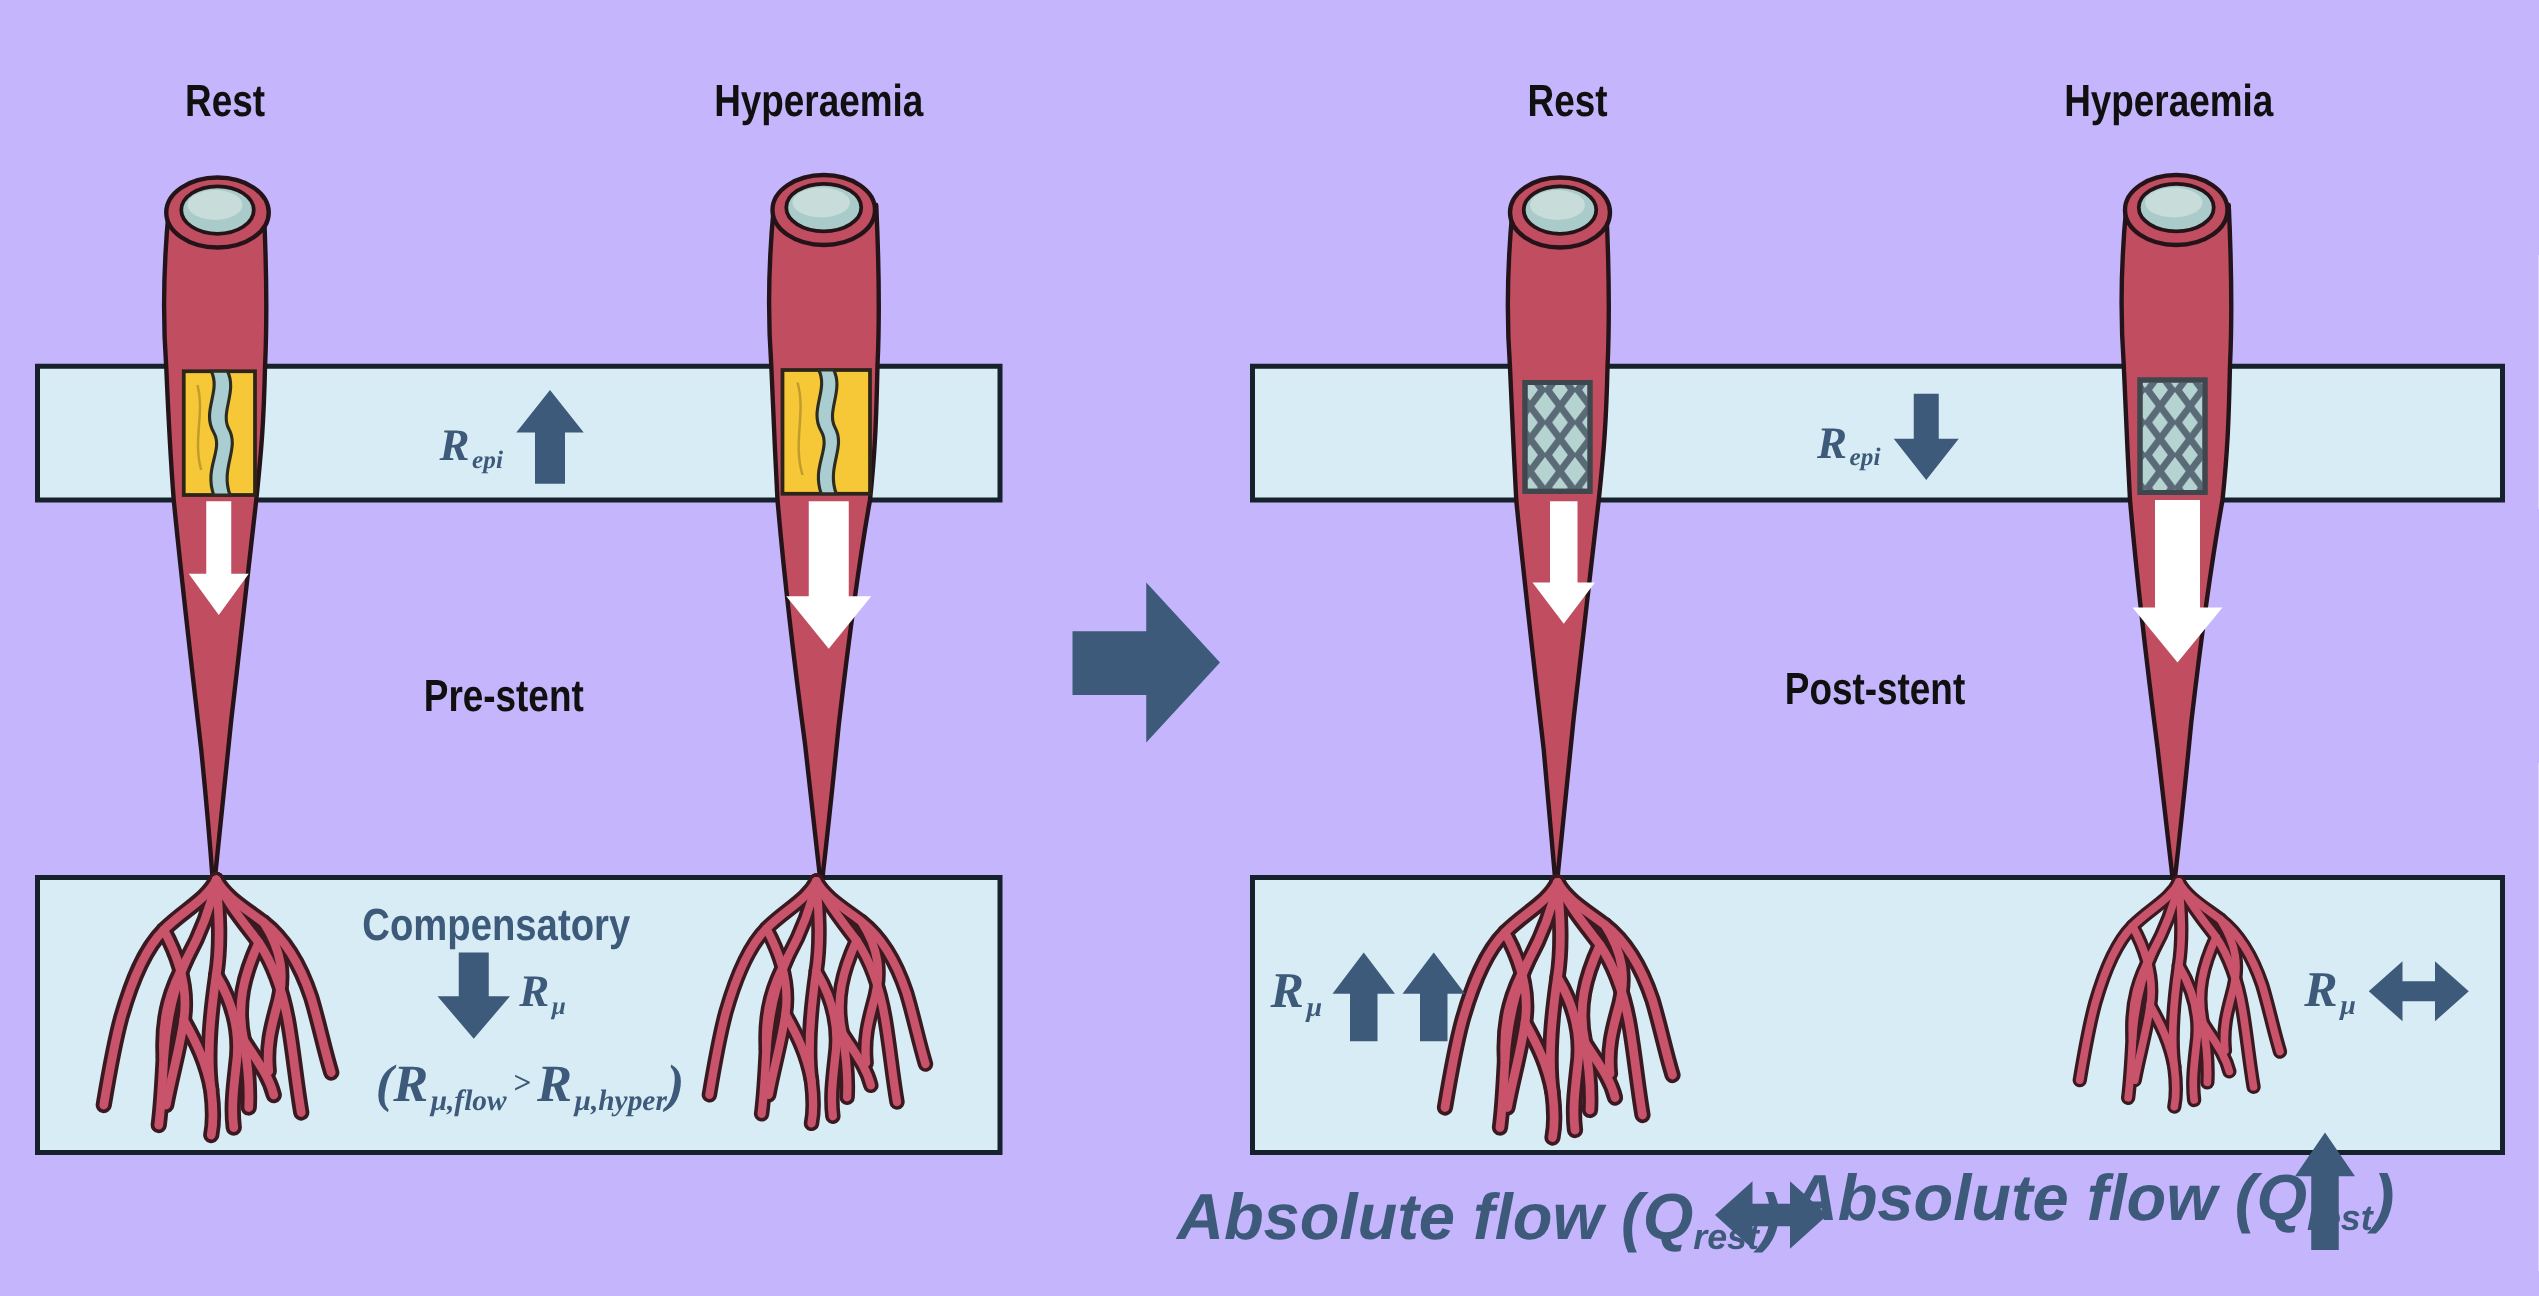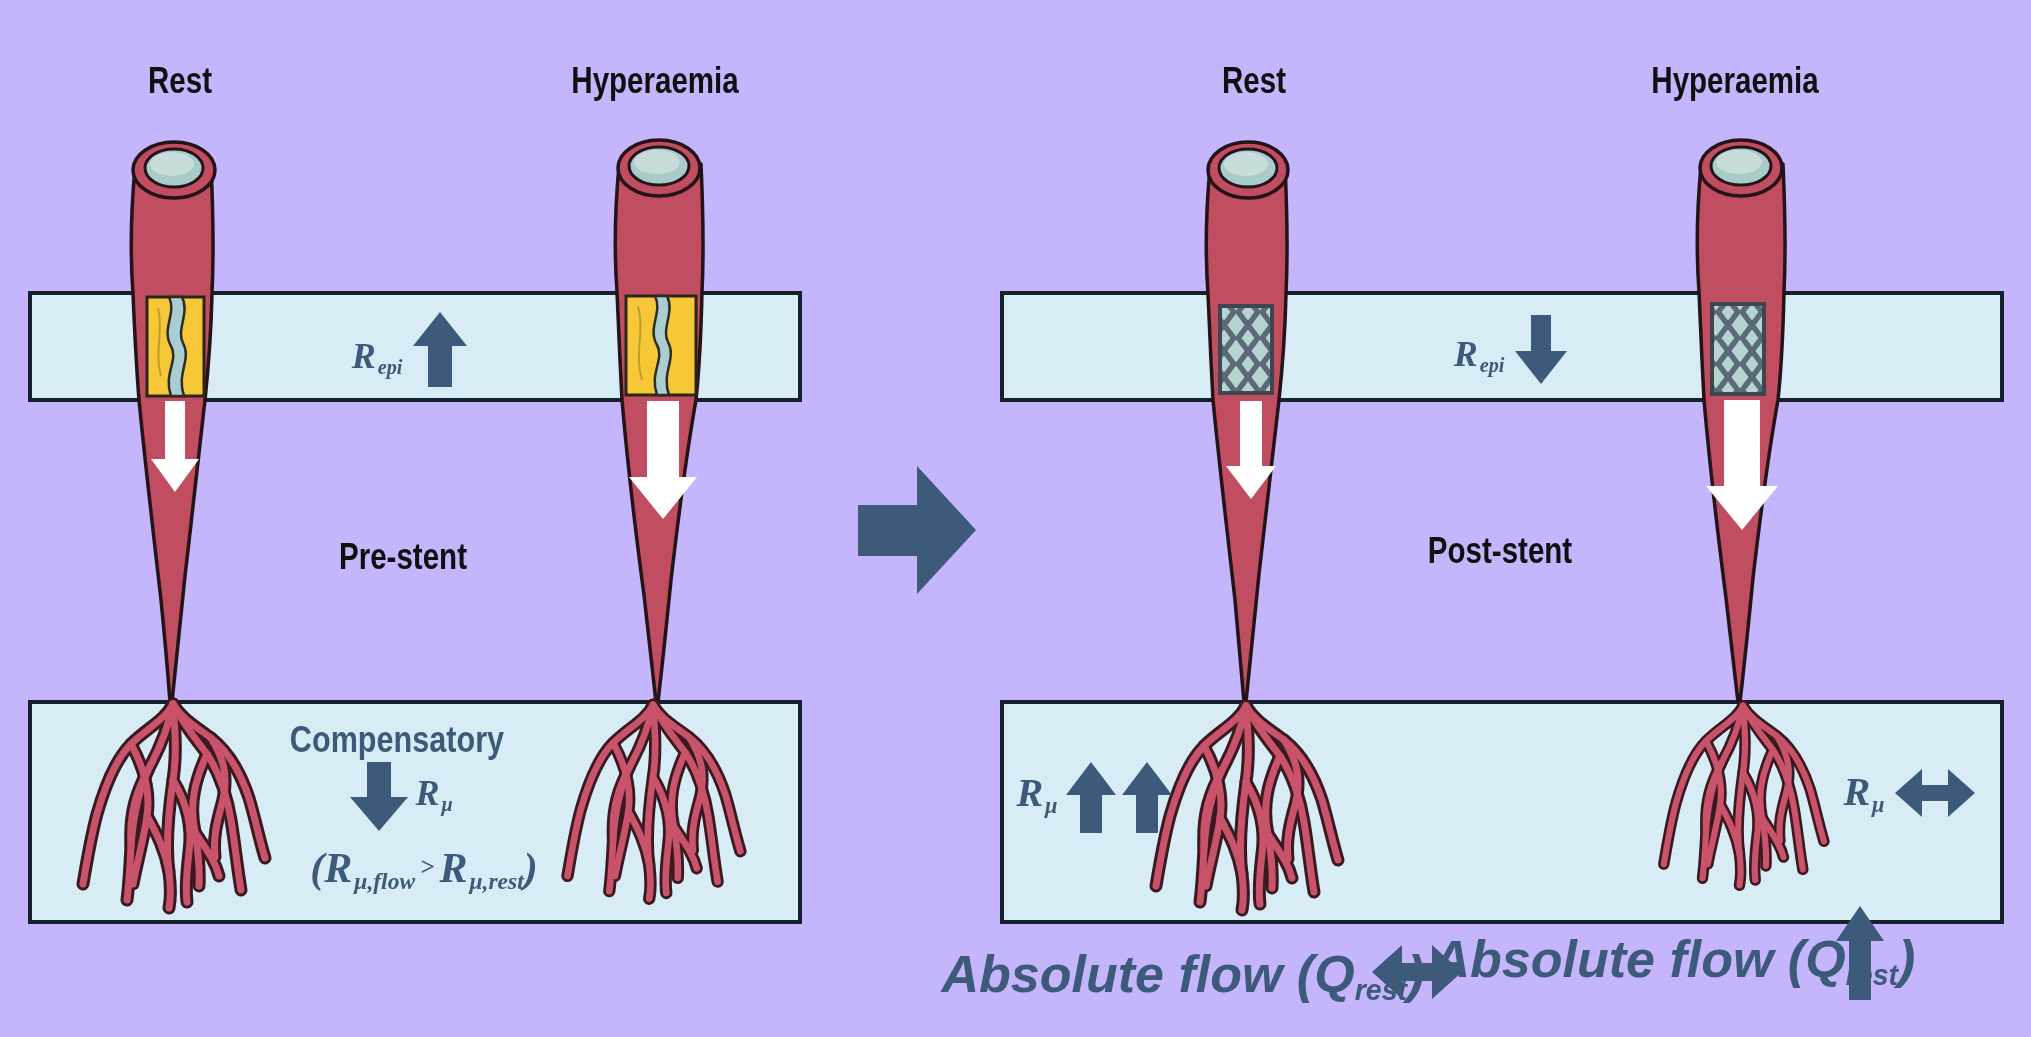"μ,rest" span.sub { text: μ,rest -> μ,hyper }
